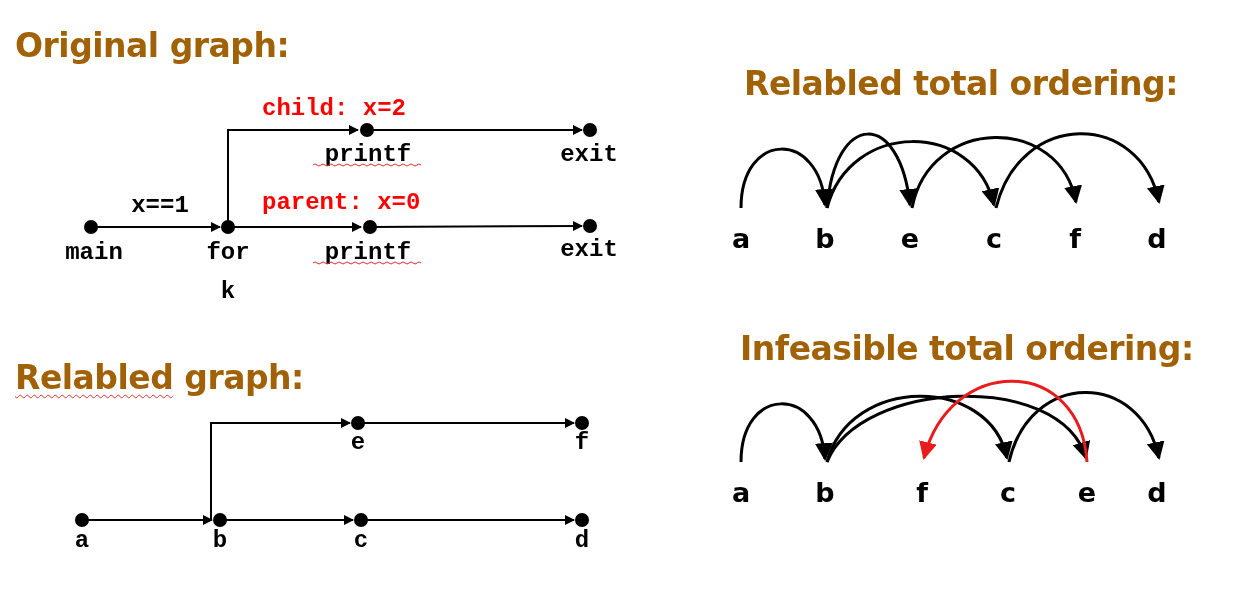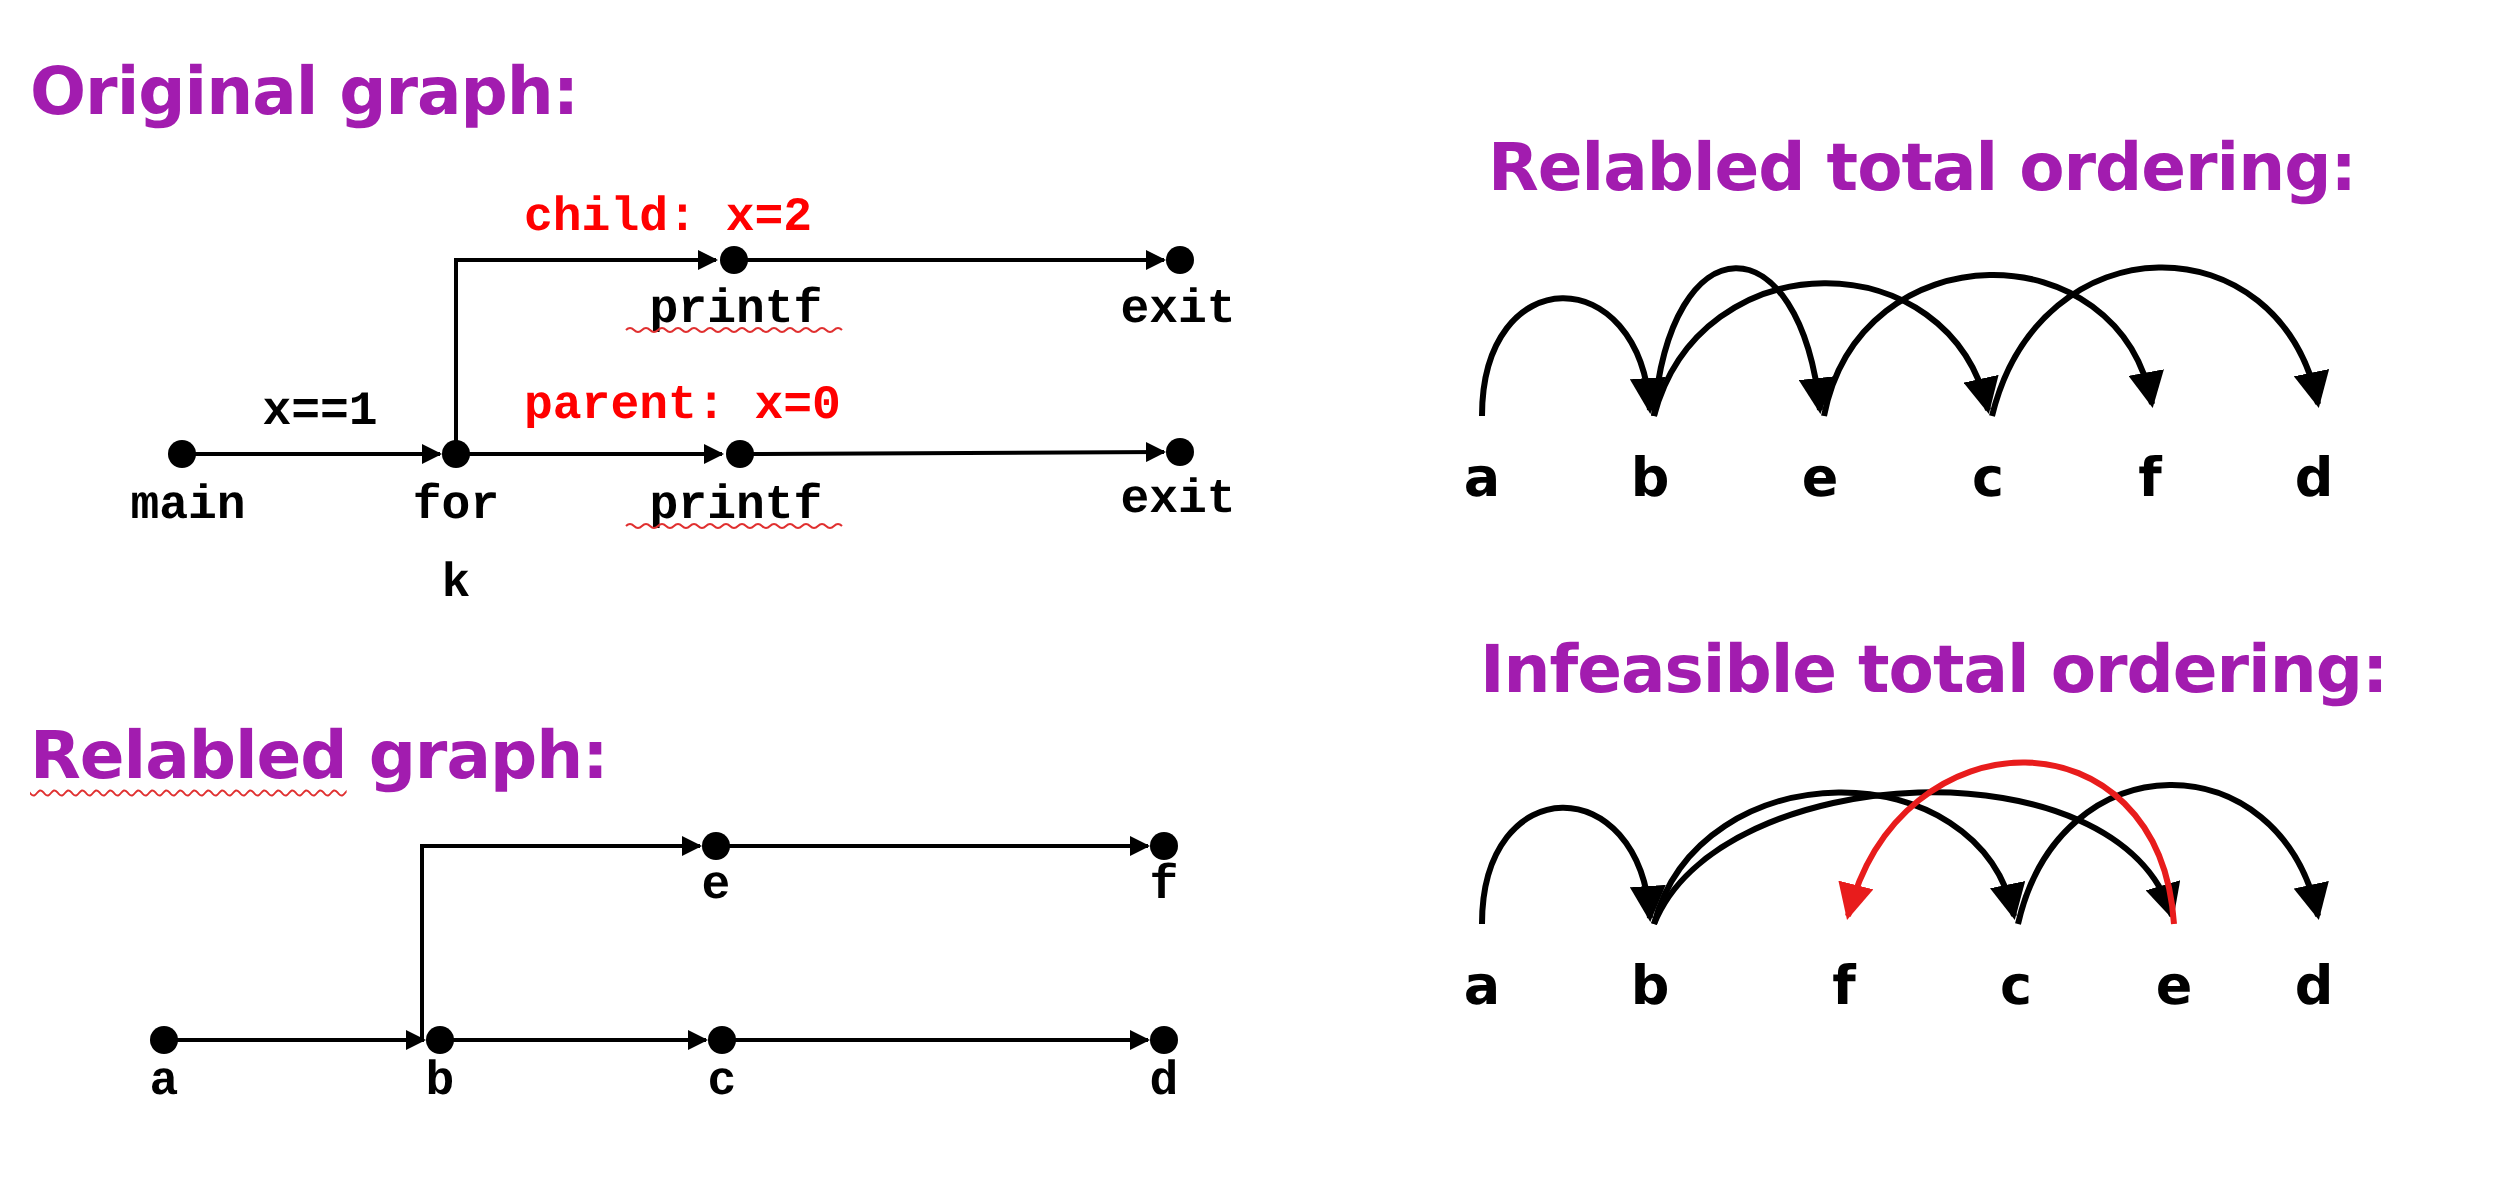"Original graph:" .title { color: #a21caf -> #a16207 }
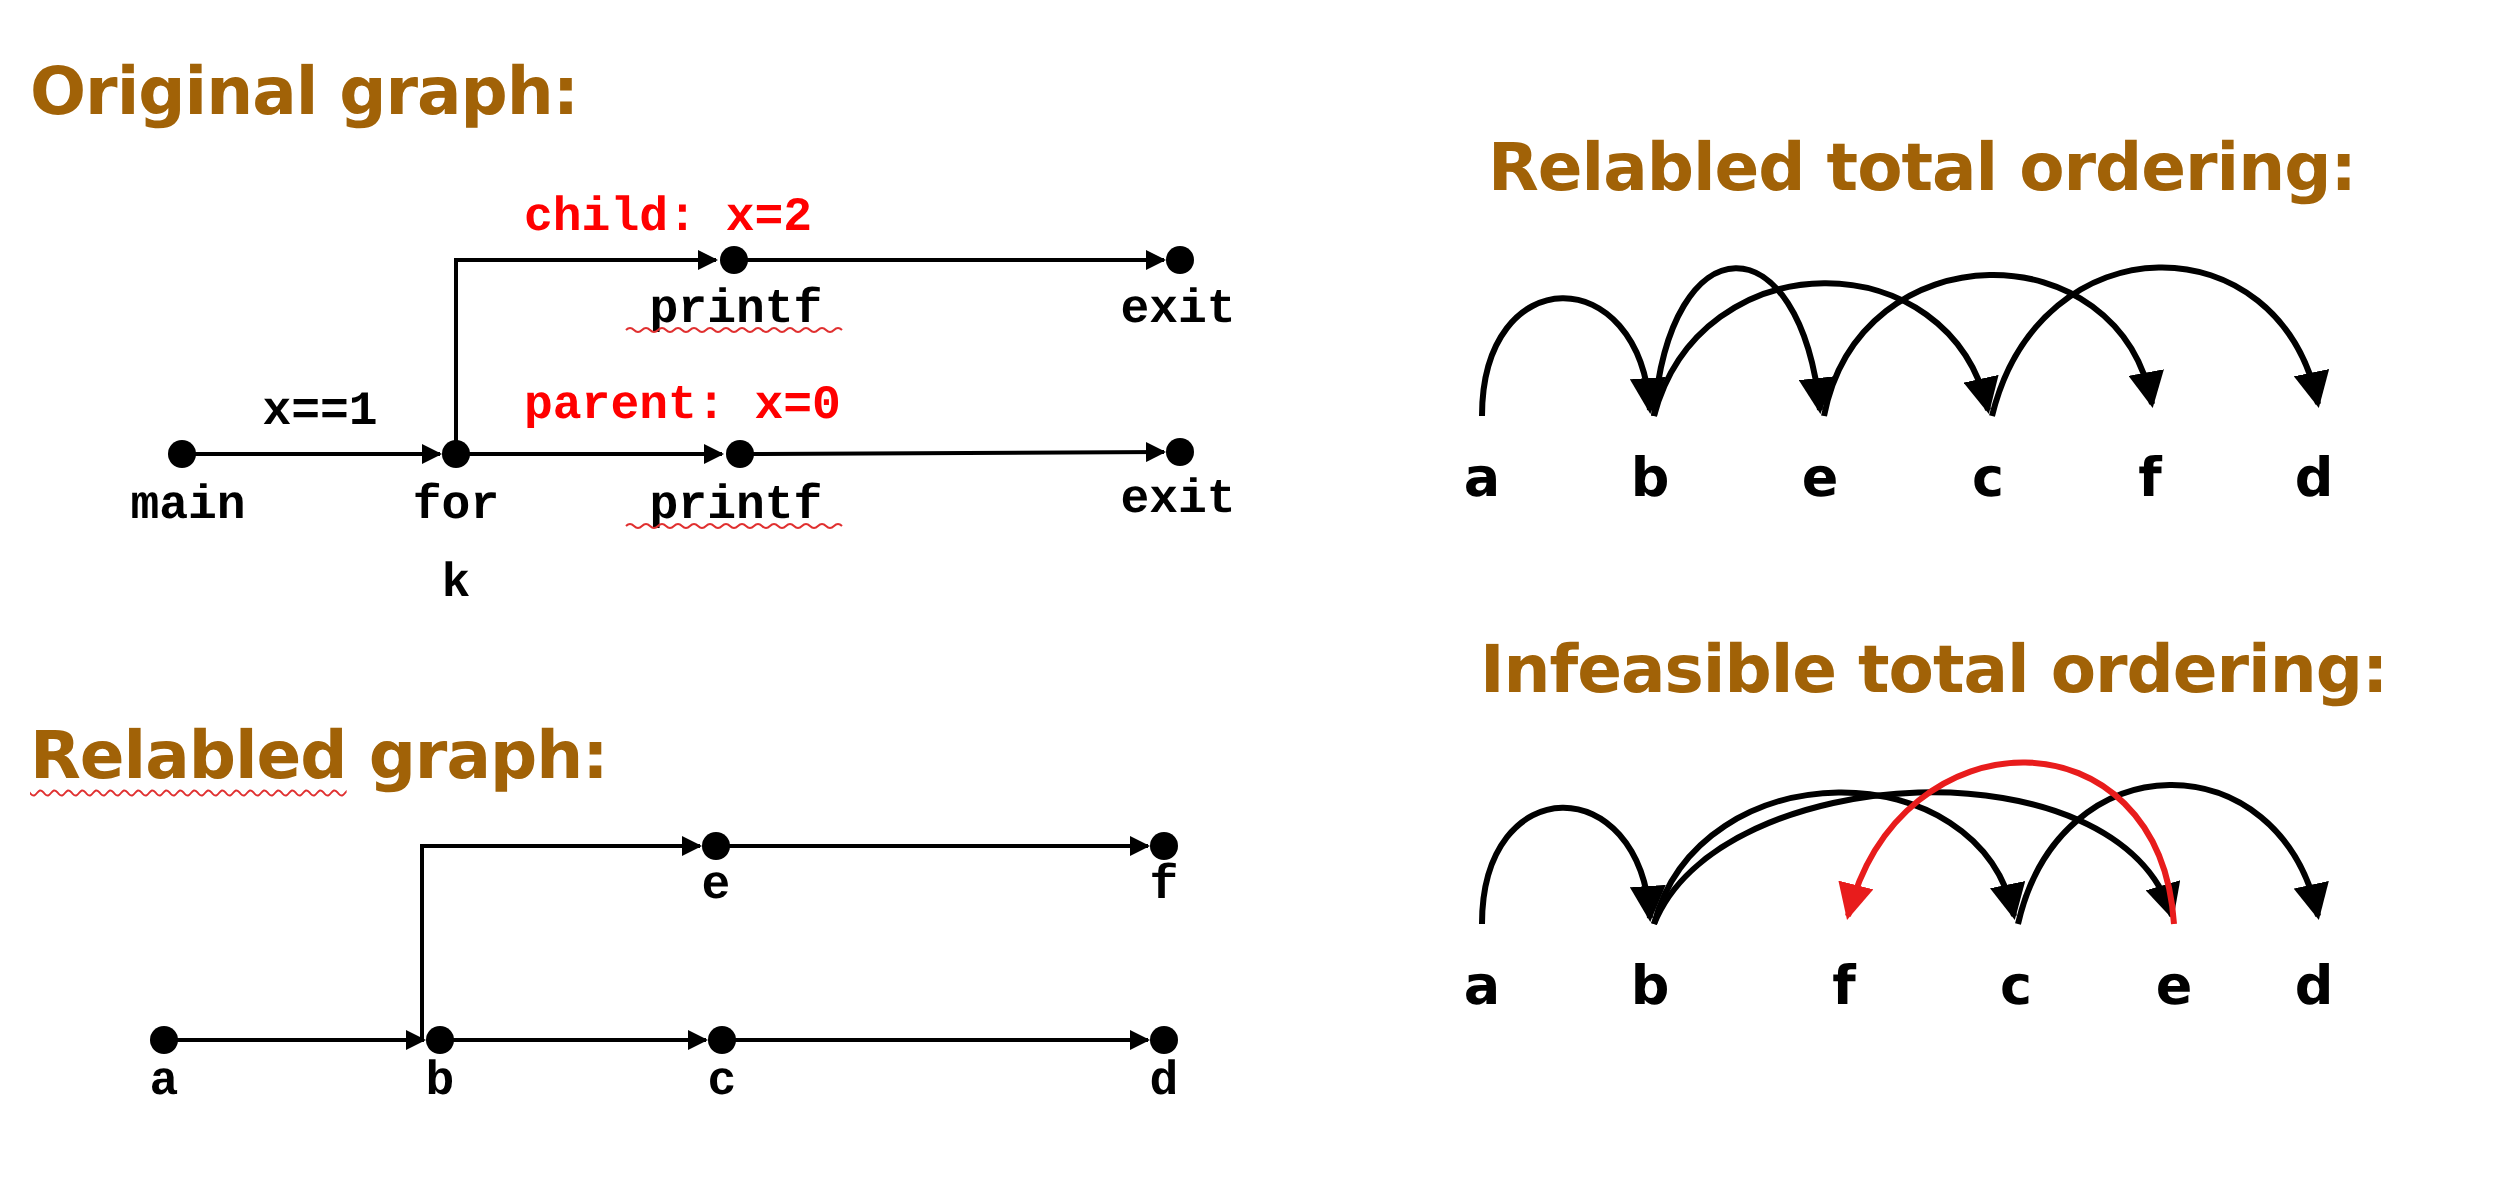"Infeasible total ordering:" div.title { top: 315px -> 329px }
